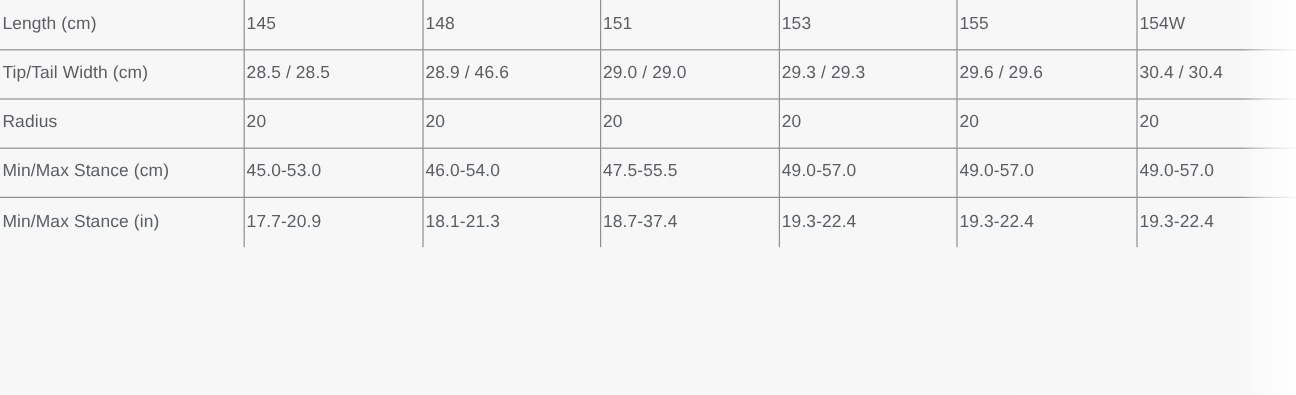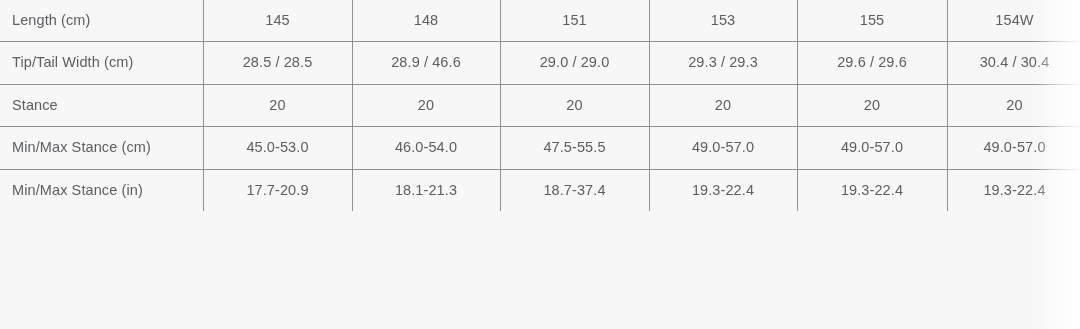"Length (cm)" table#spec-table td { padding: 12px -> 2px }
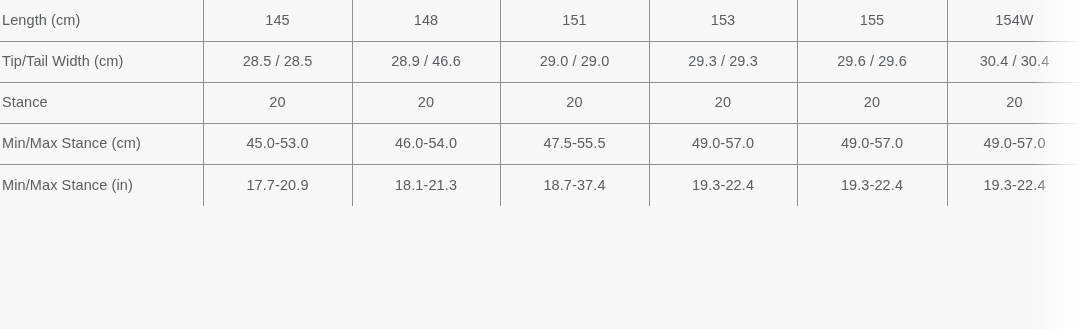"145" td.spec-value { text-align: center -> left }
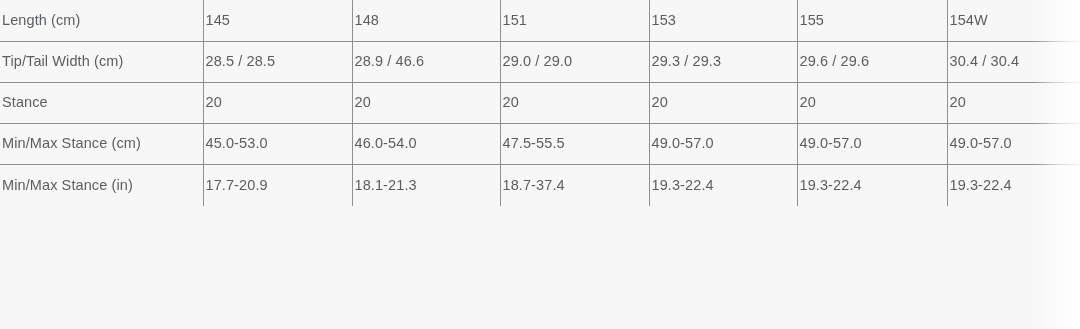"Stance" td.spec-label { text: Stance -> Radius }
